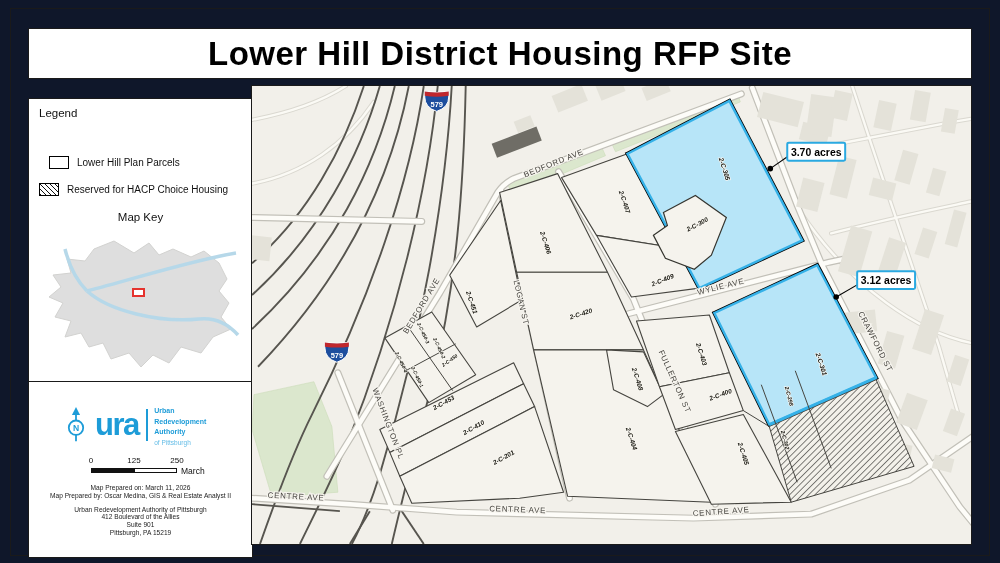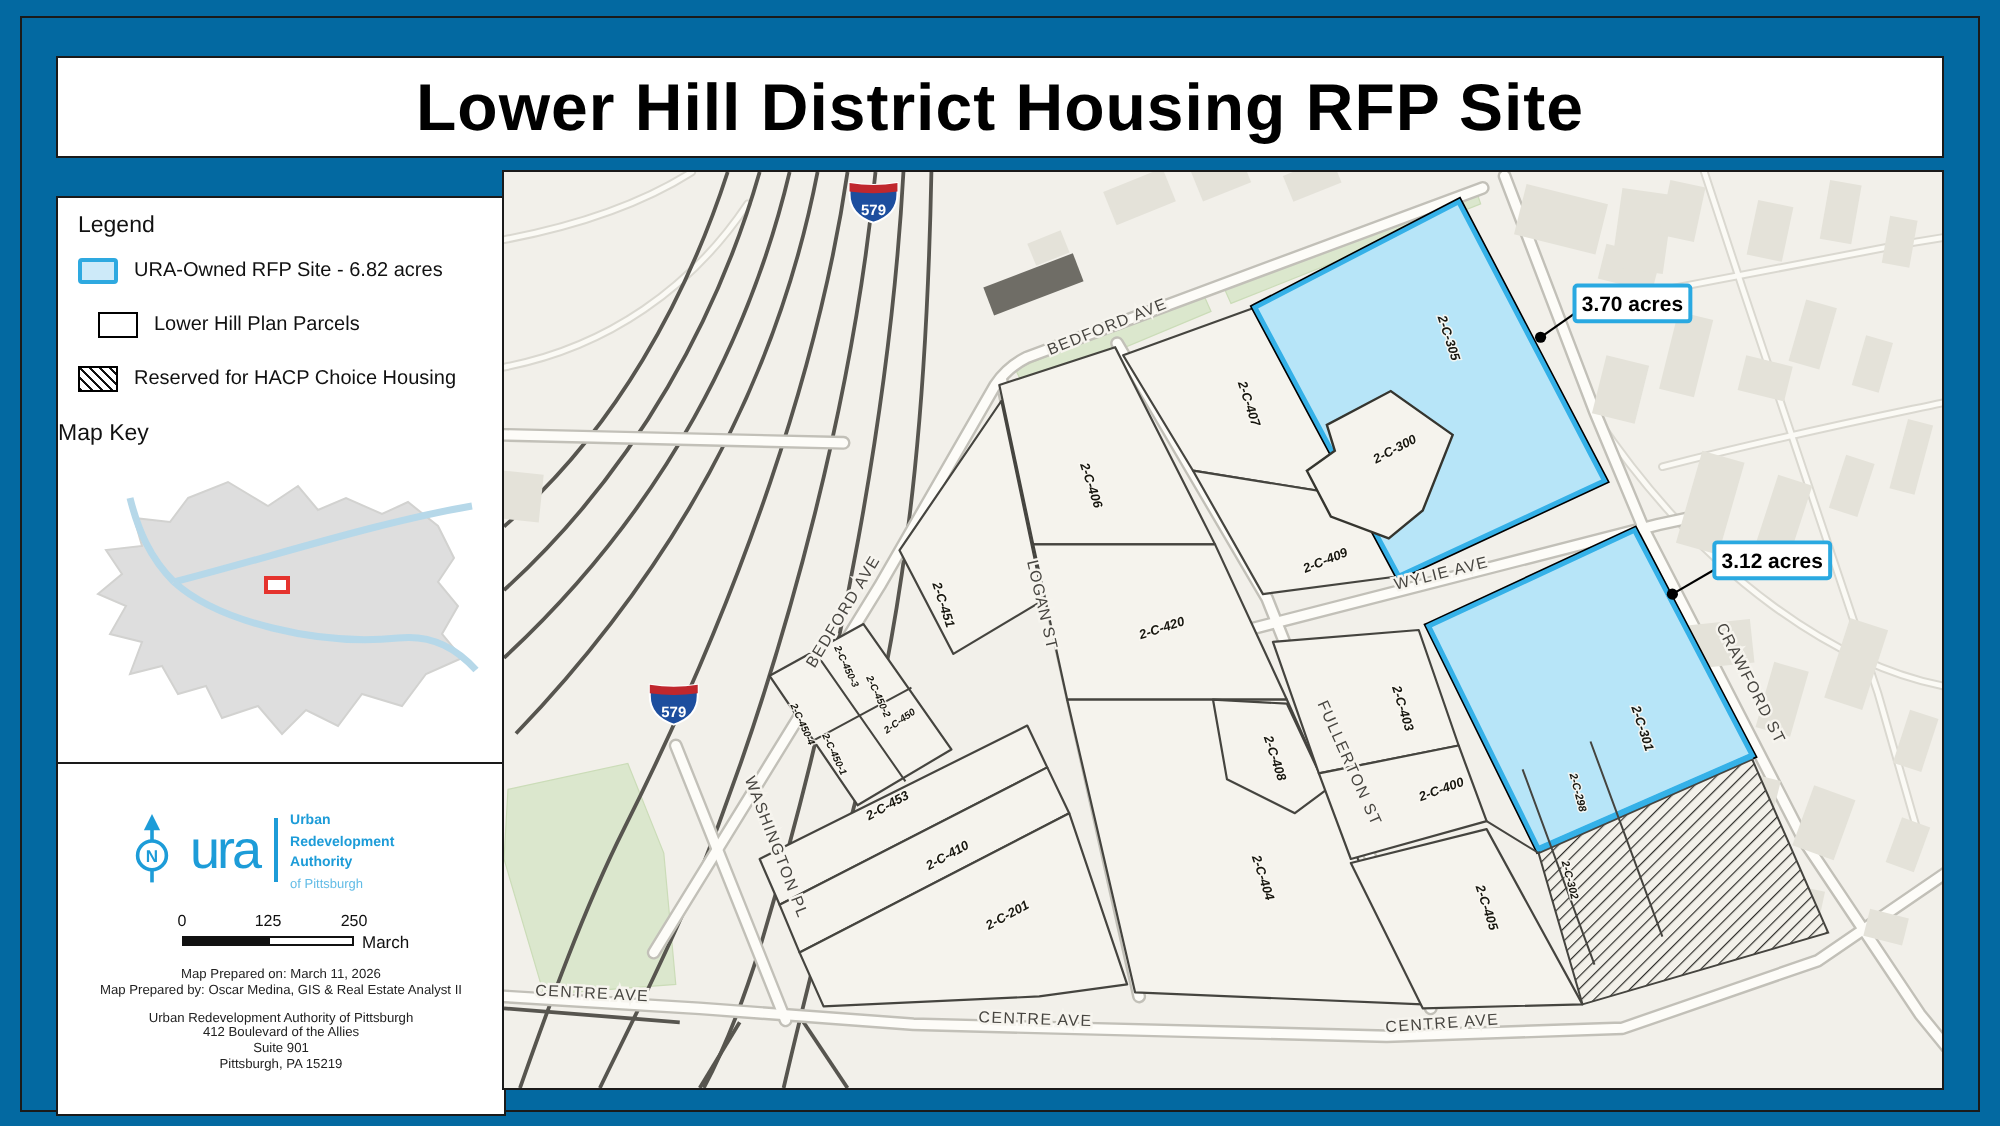"Lower Hill District Housing RFP" .page { background: #0369a1 -> #0f172a }
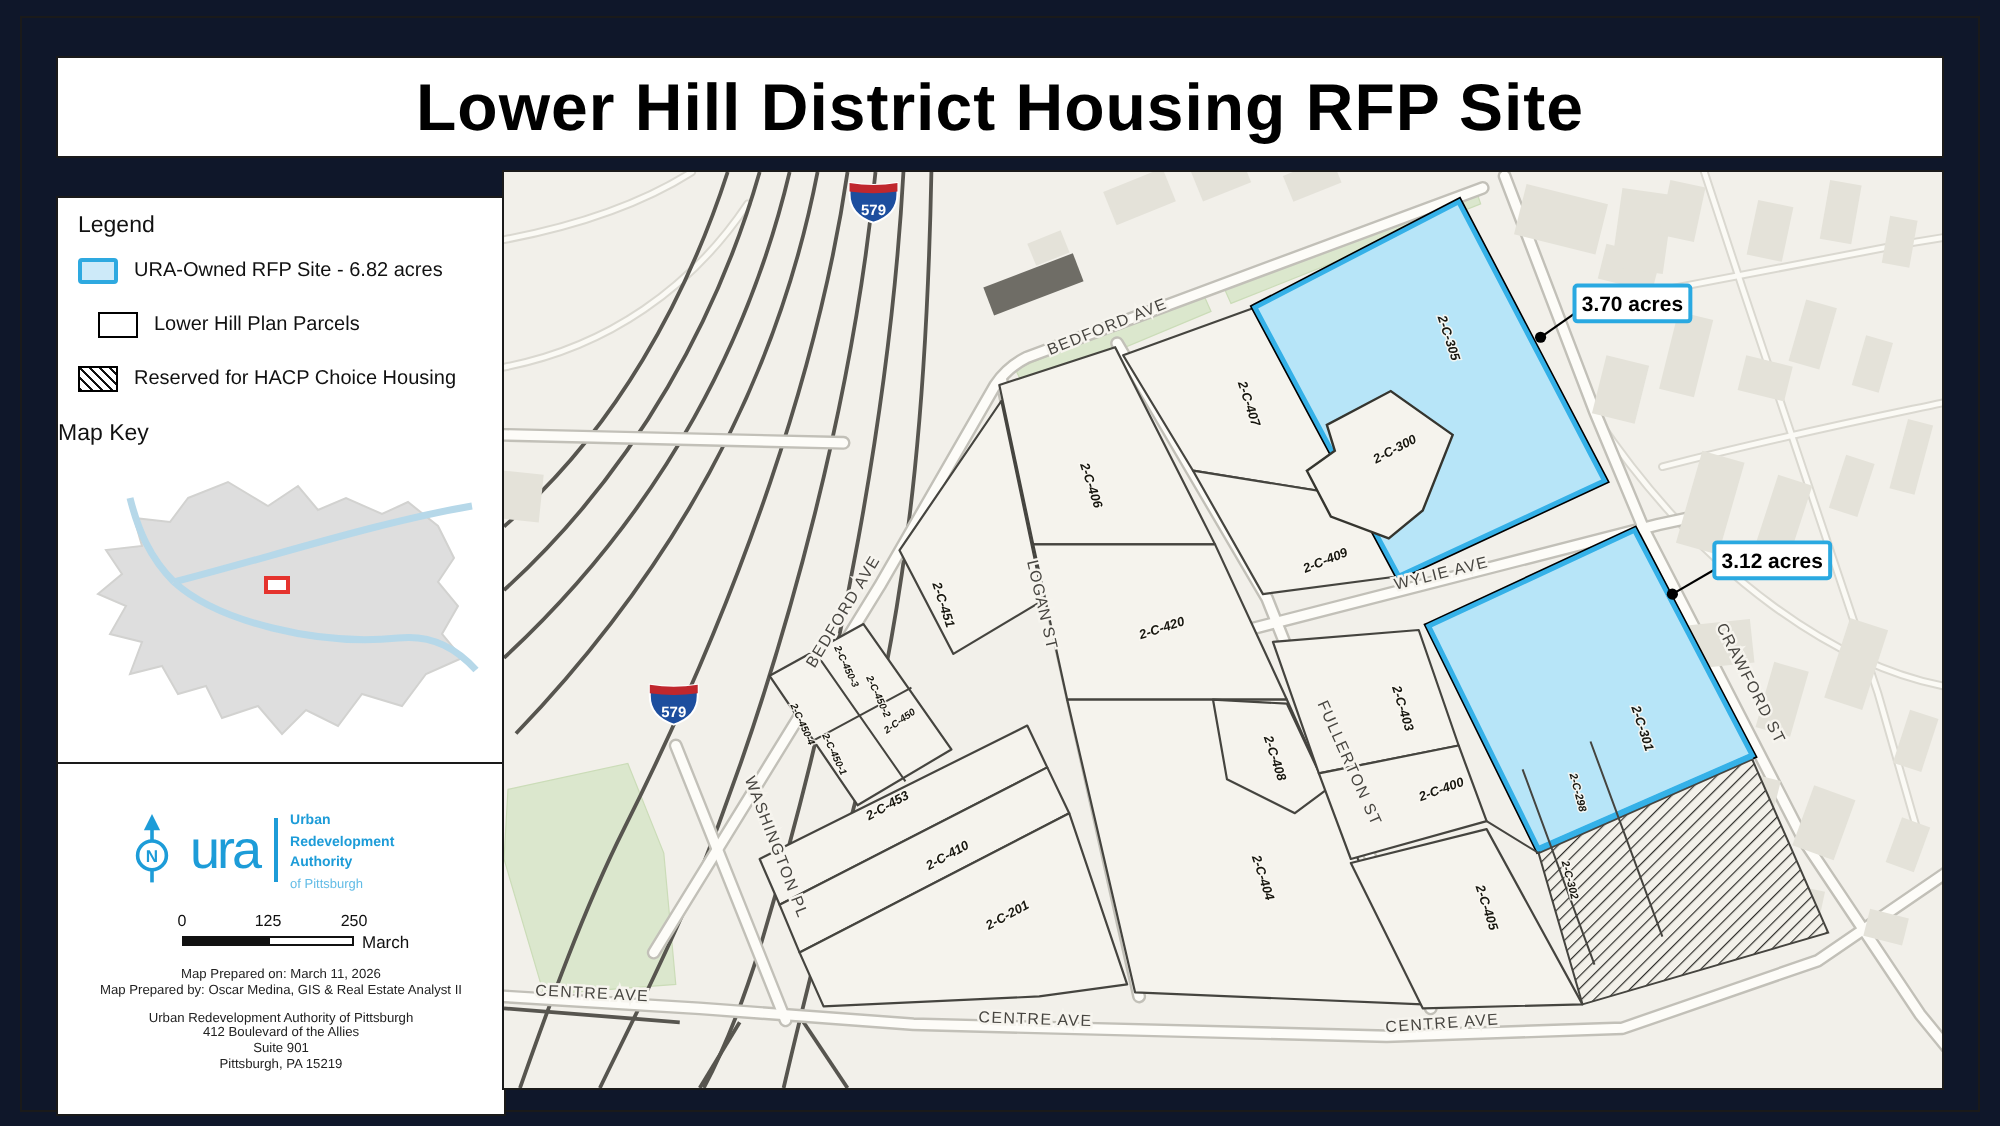"URA-Owned RFP Site - 6.82" div.legend-row { html: <div> <span></span> <span>URA-Owned RFP Site - 6.82 acres</span> </div> -> none }
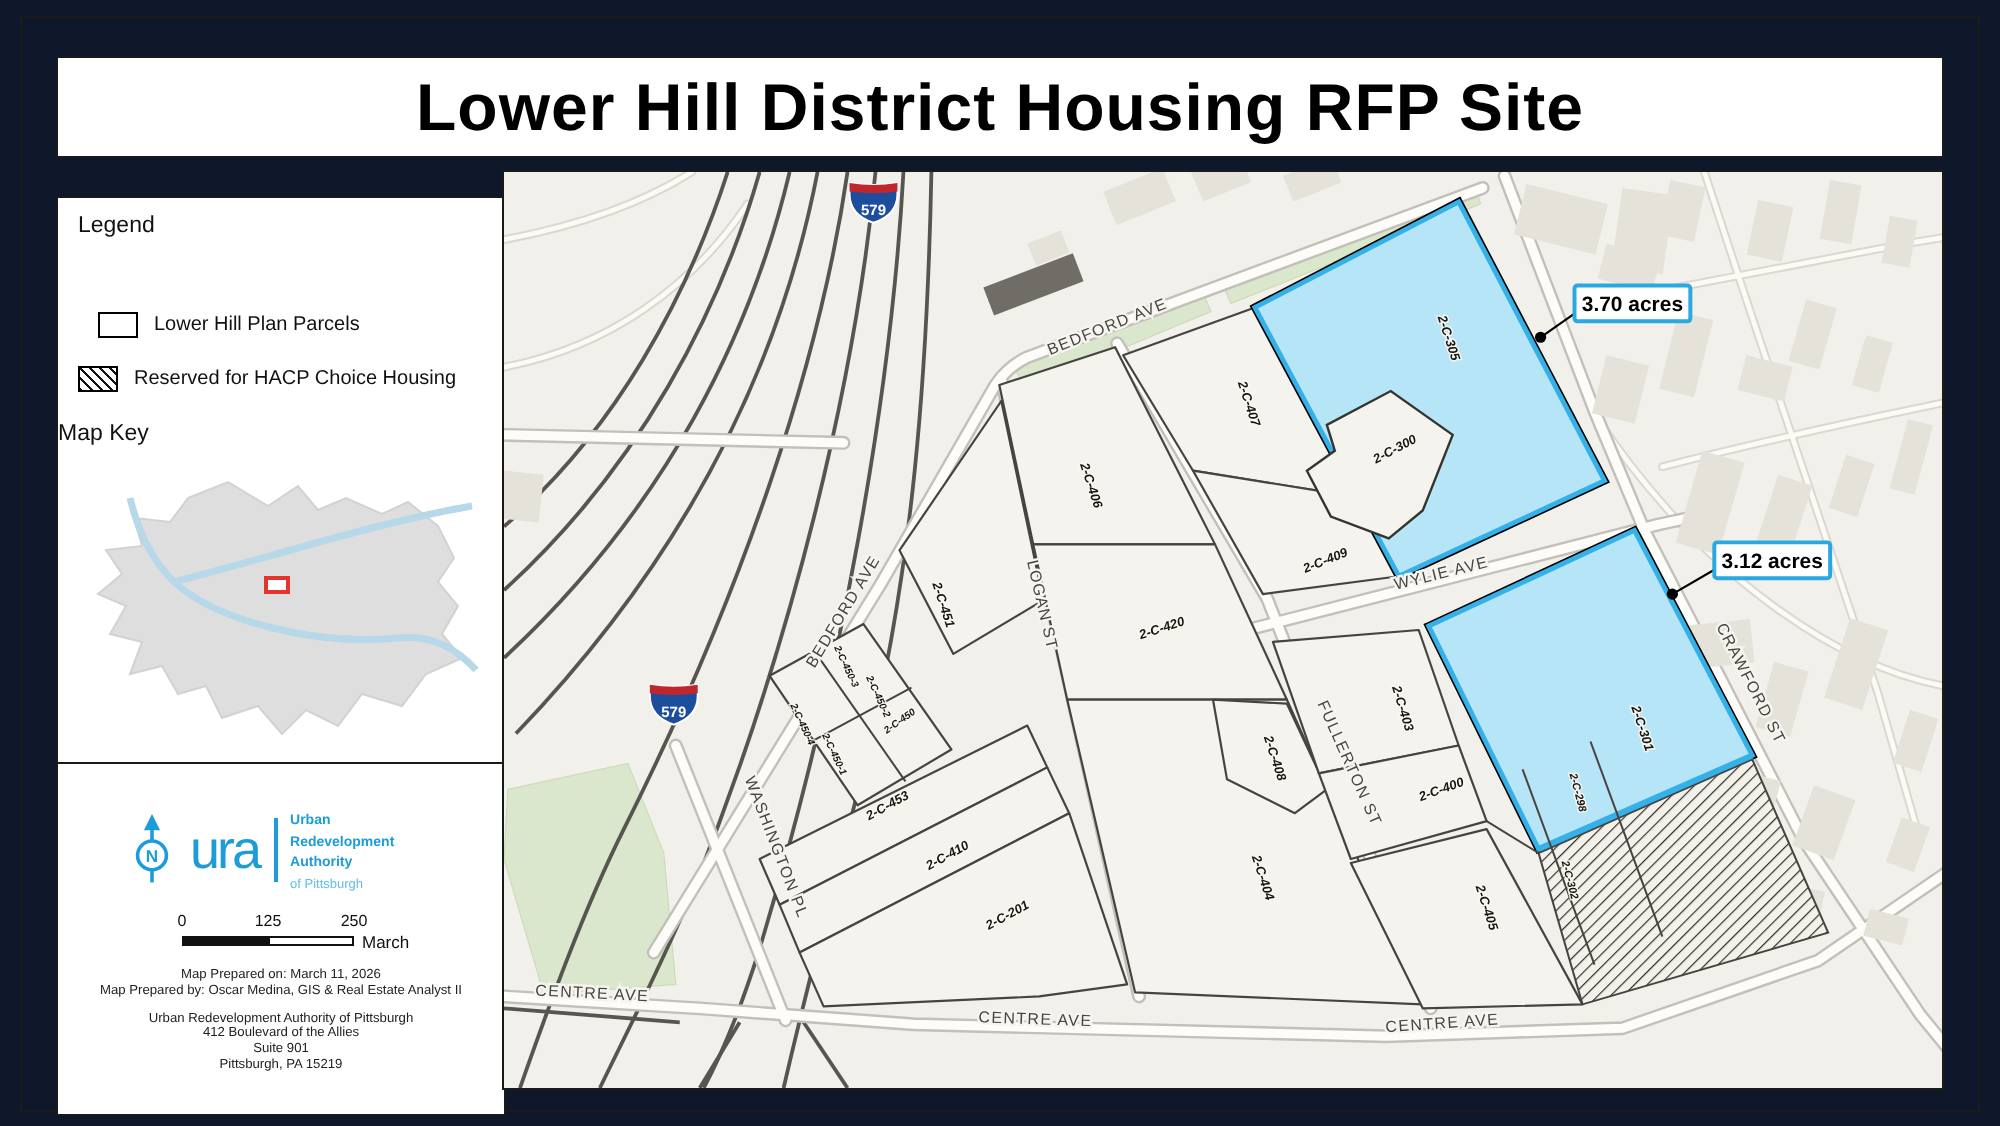"Map Key" .mapkey-heading { text-align: left -> center }
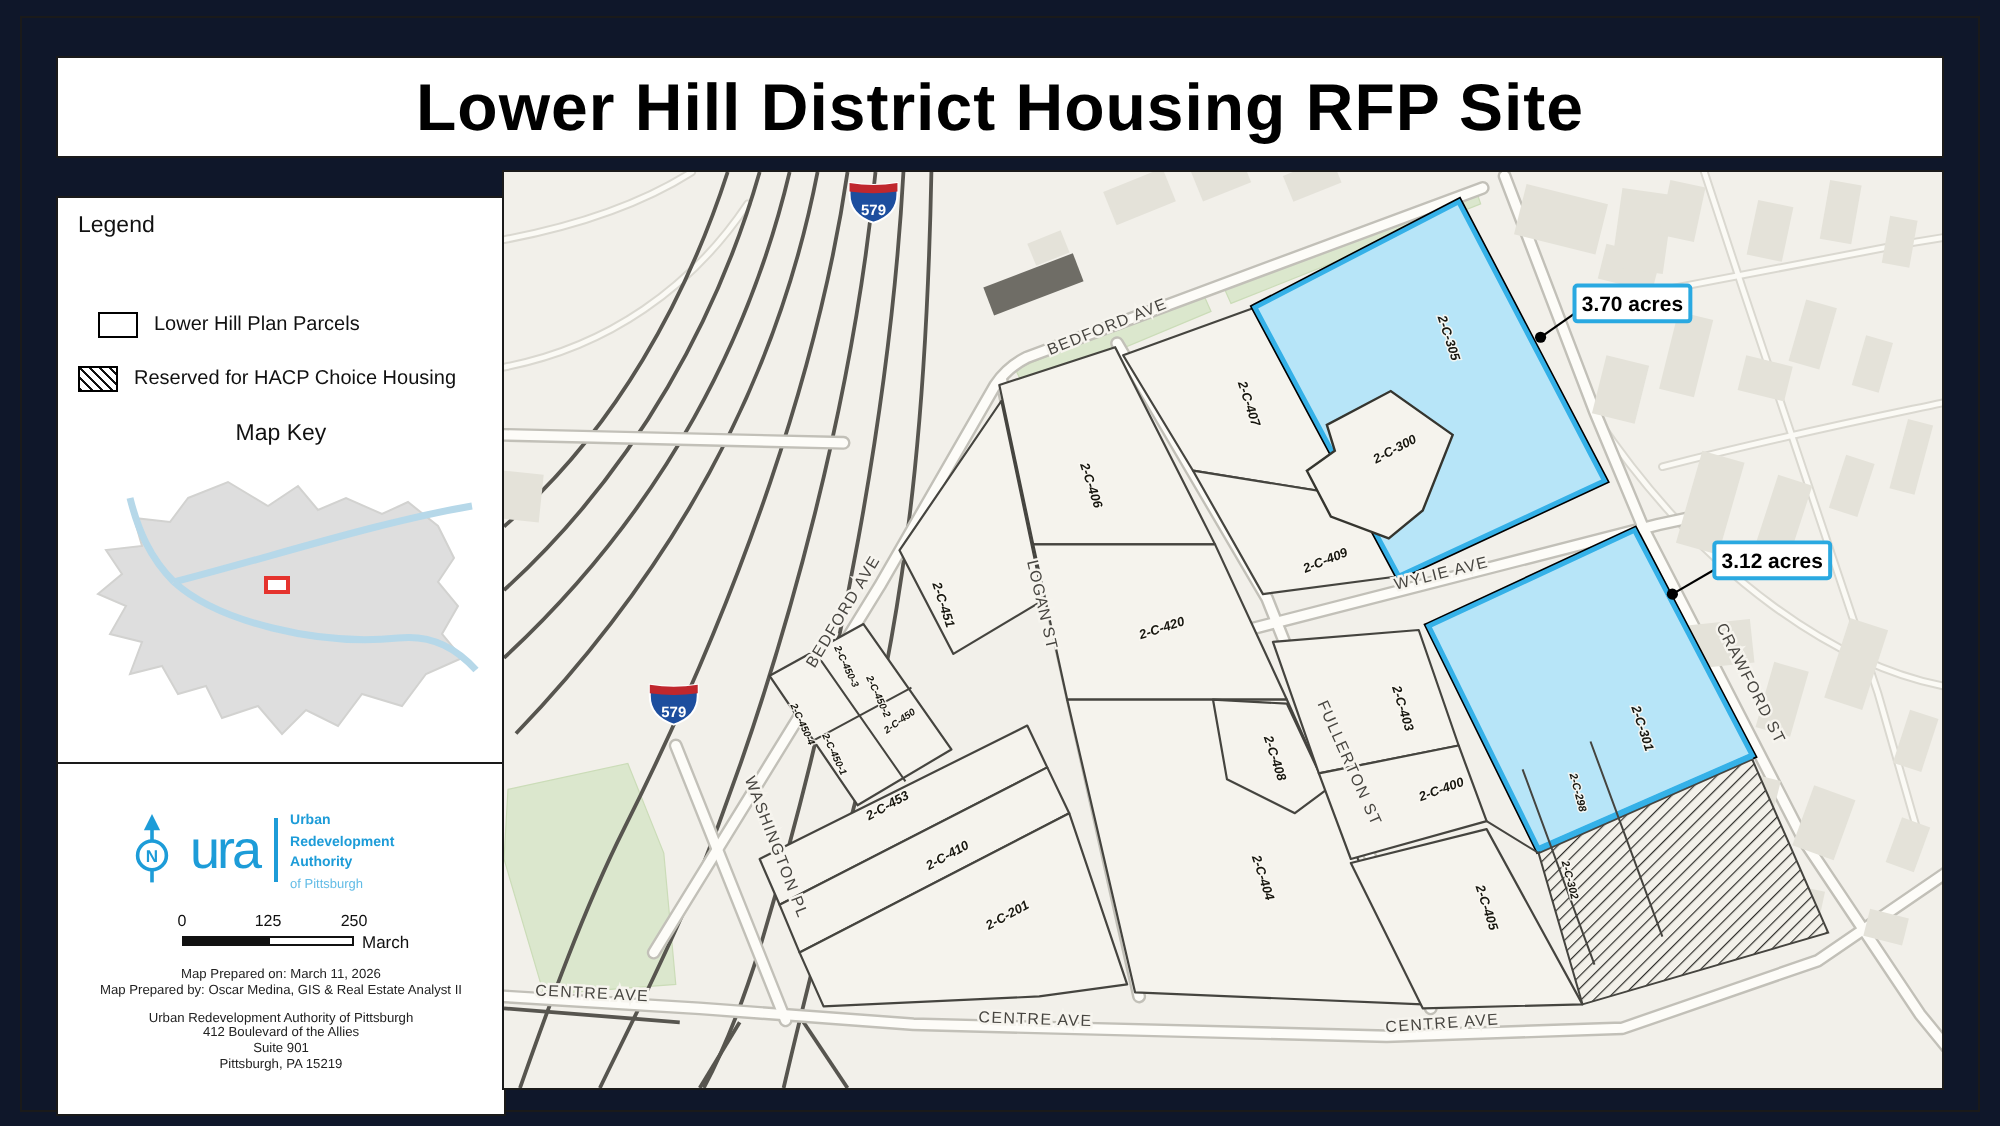"ura" .ura-word { font-size: 27px -> 31px; font-weight: 400 -> 700 }
